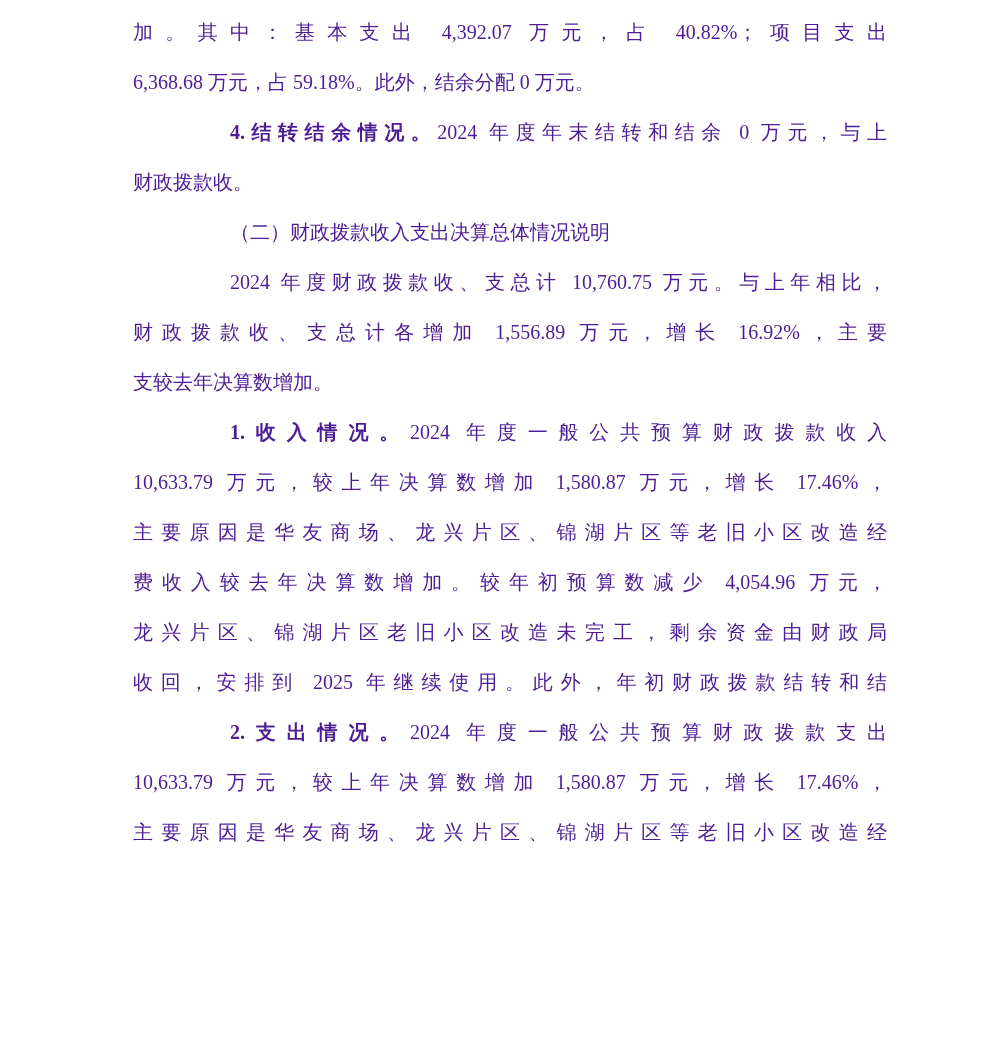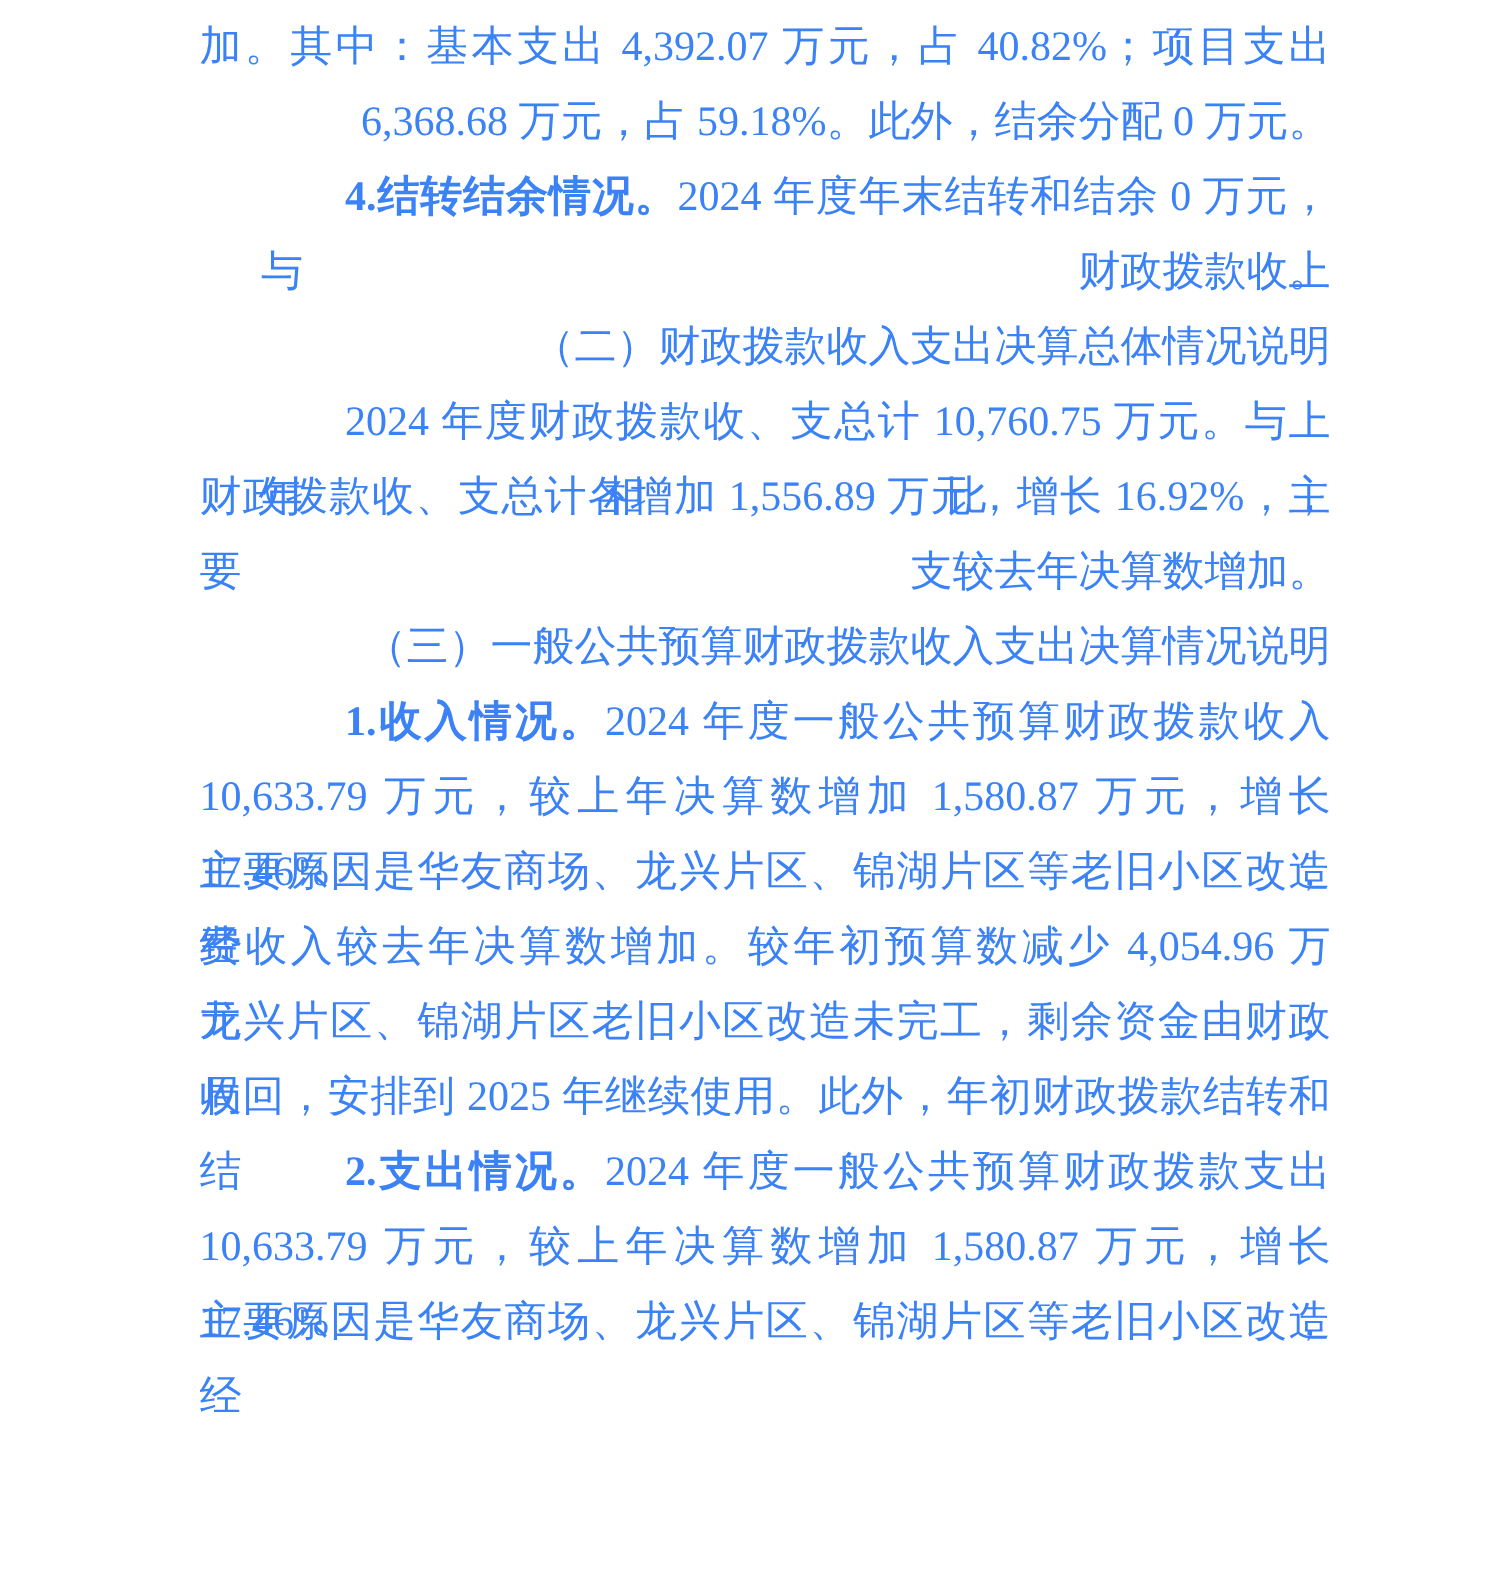"加。其中：基本支出 4,392.07 万元，占 40.82%；项目支出" .doc { color: #3b82f6 -> #4c1d95; font-size: 28px -> 20px }
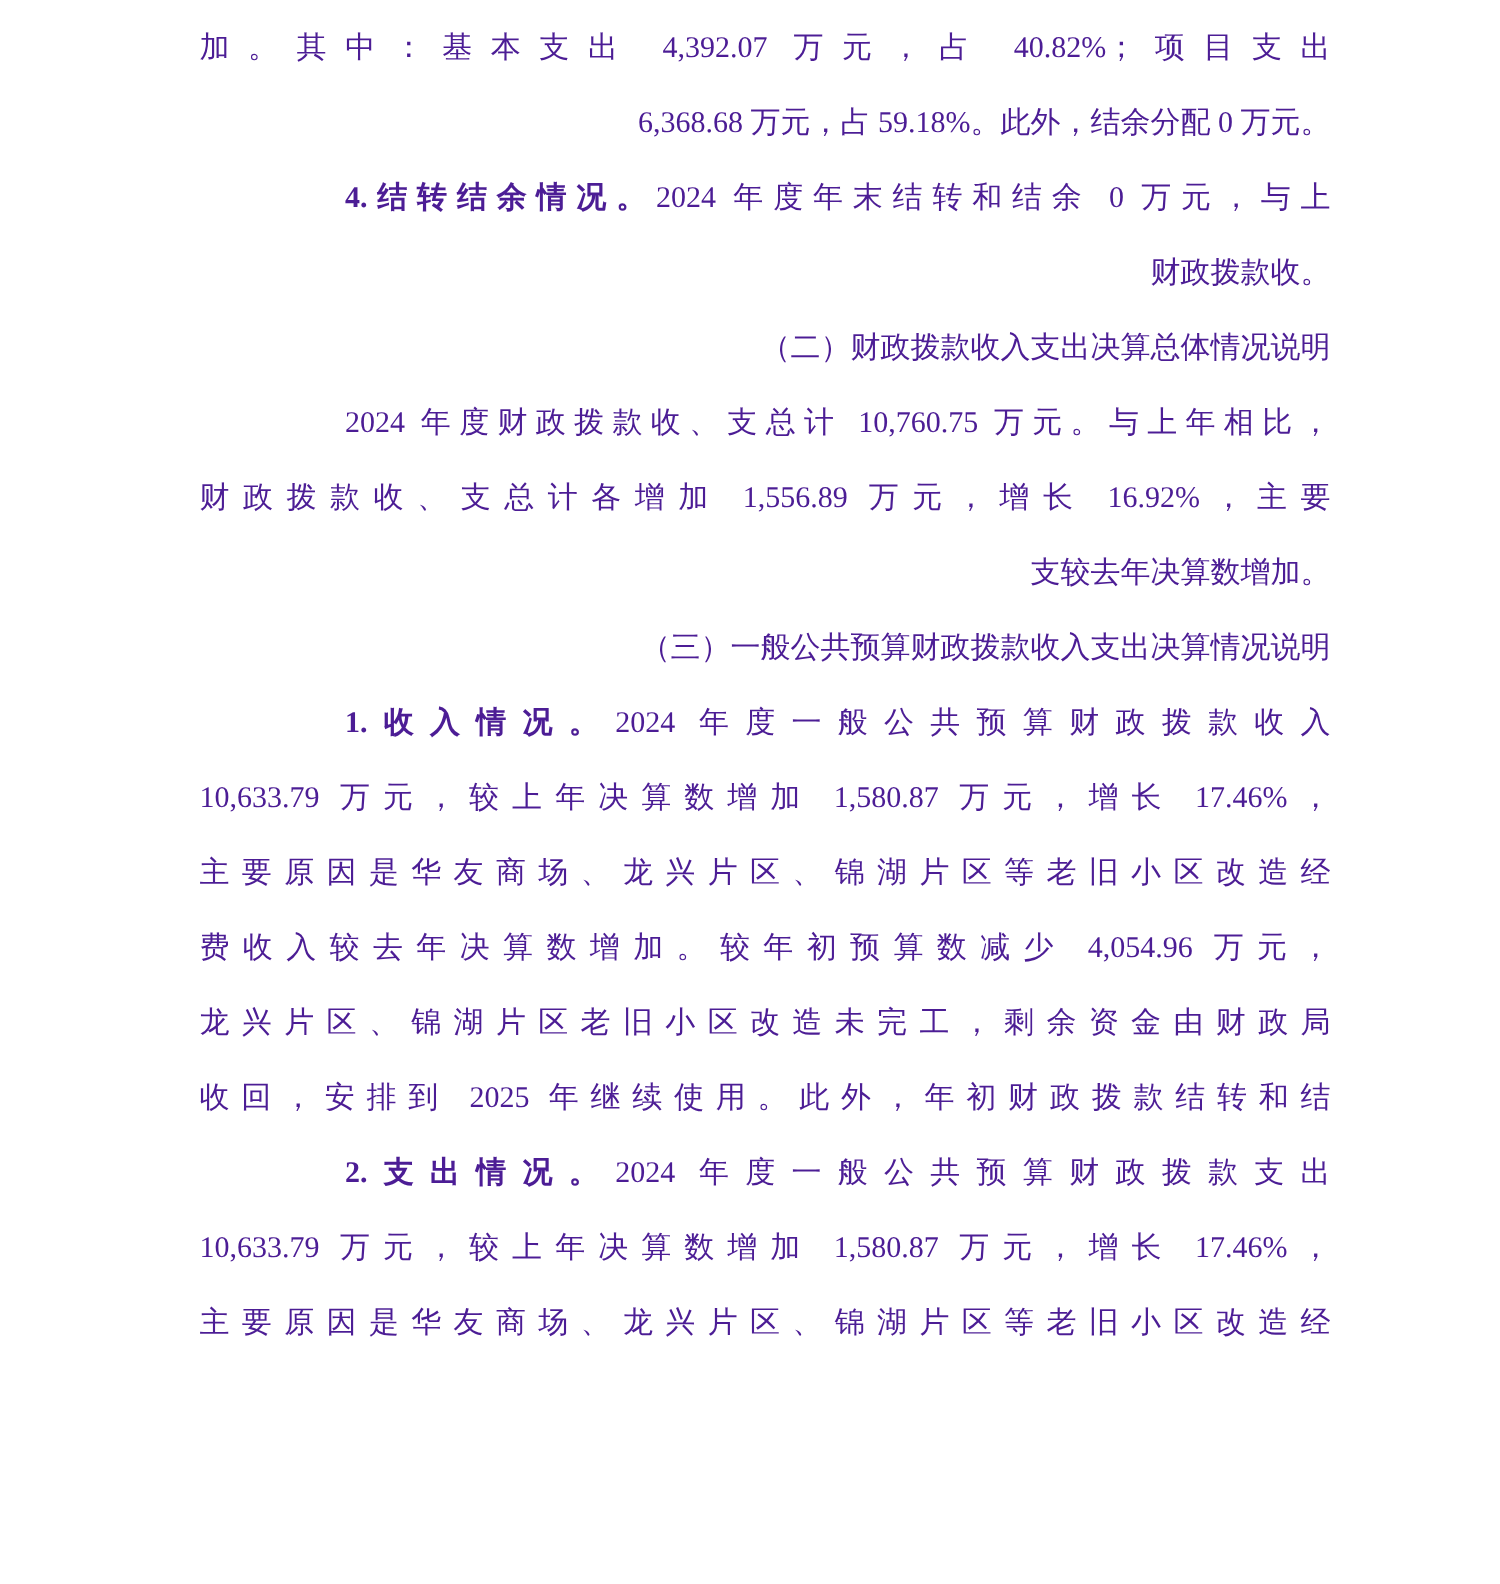"6,368.68 万元，占 59.18%。此外，结余分配 0 万元。" .line { text-align: right -> left }
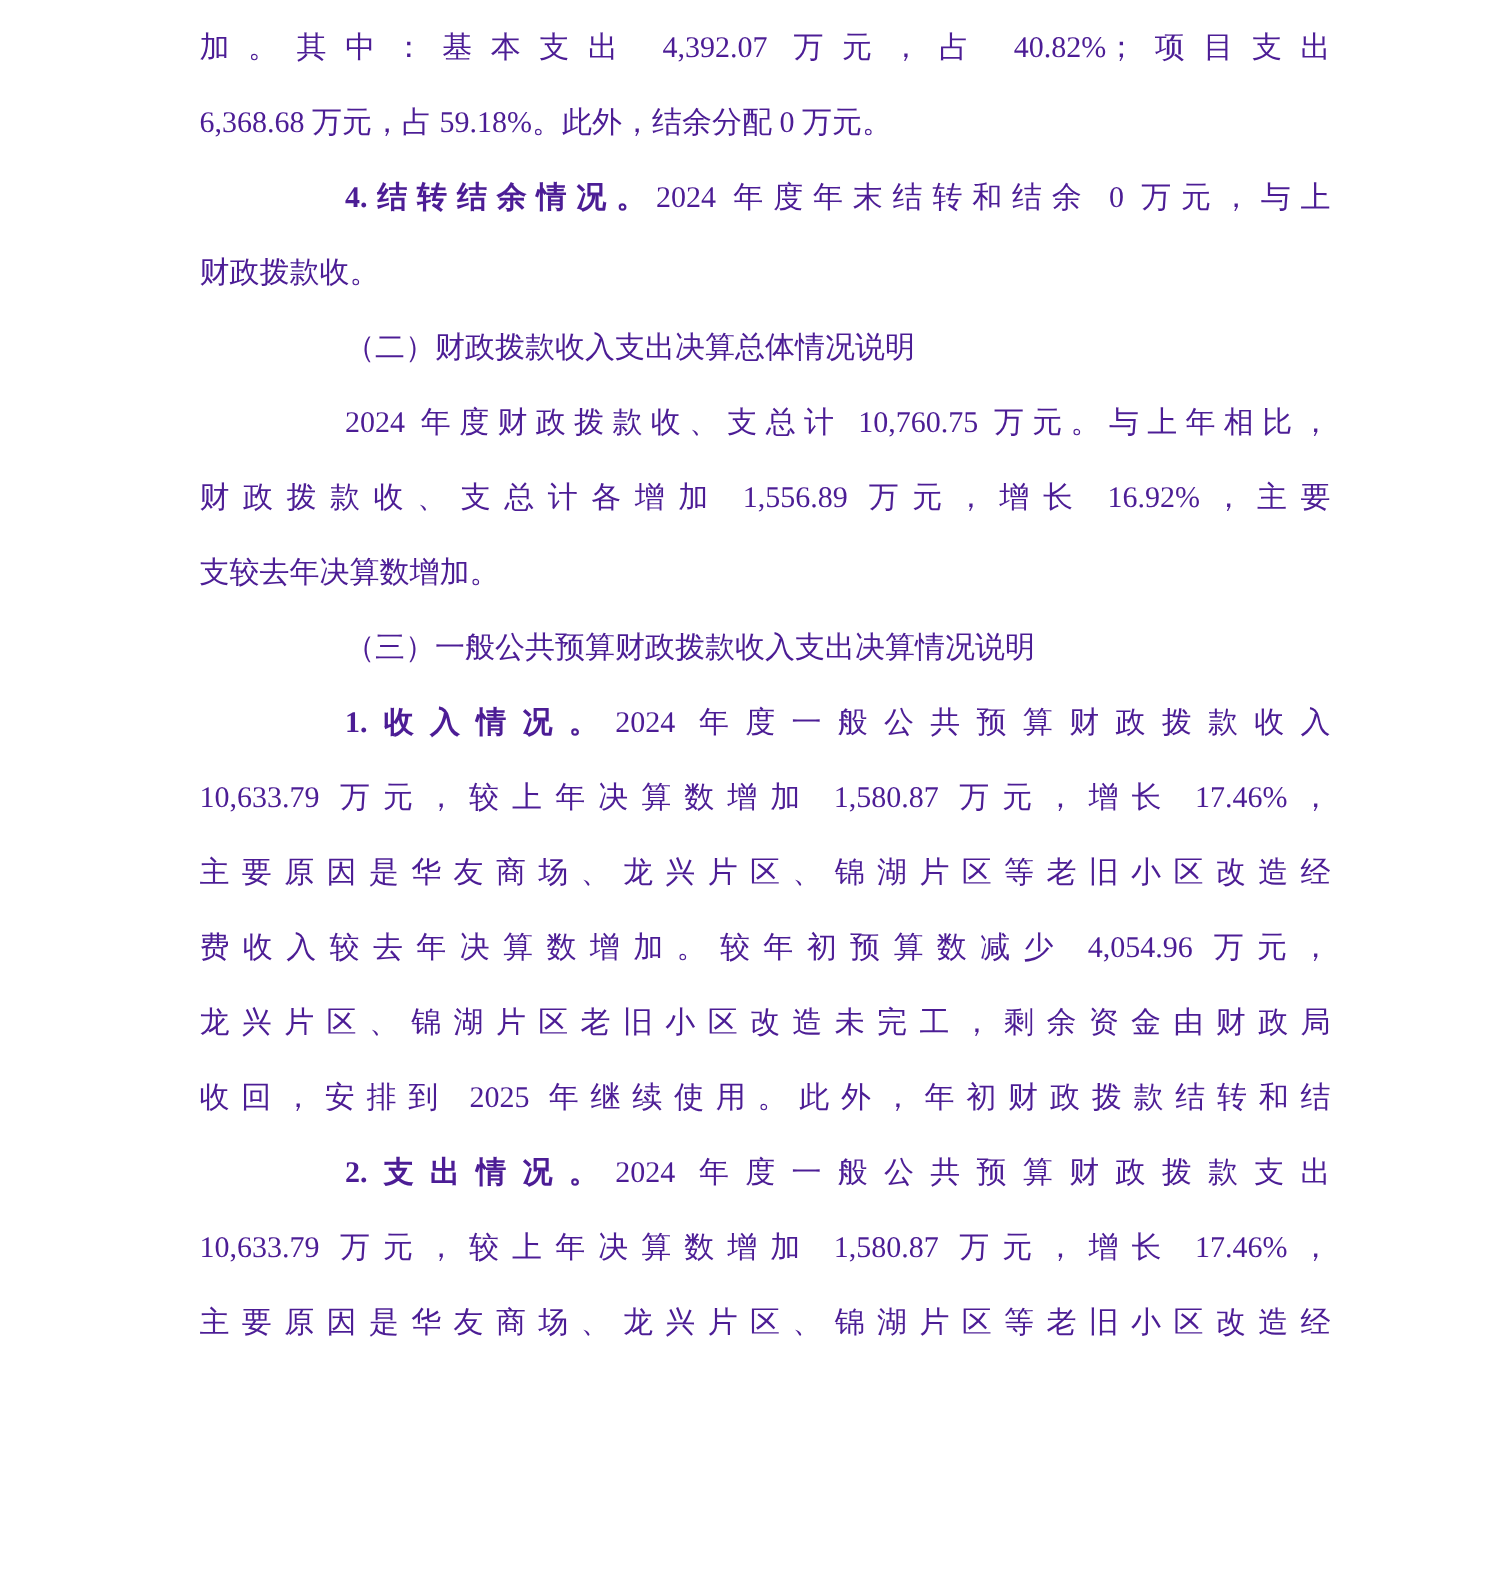"（三）一般公共预算财政拨款收入支出决算情况说明" div.line { html: <div><span>（三）一般公共预算财政拨款收入支出决算情况说明</span></div> -> none }
